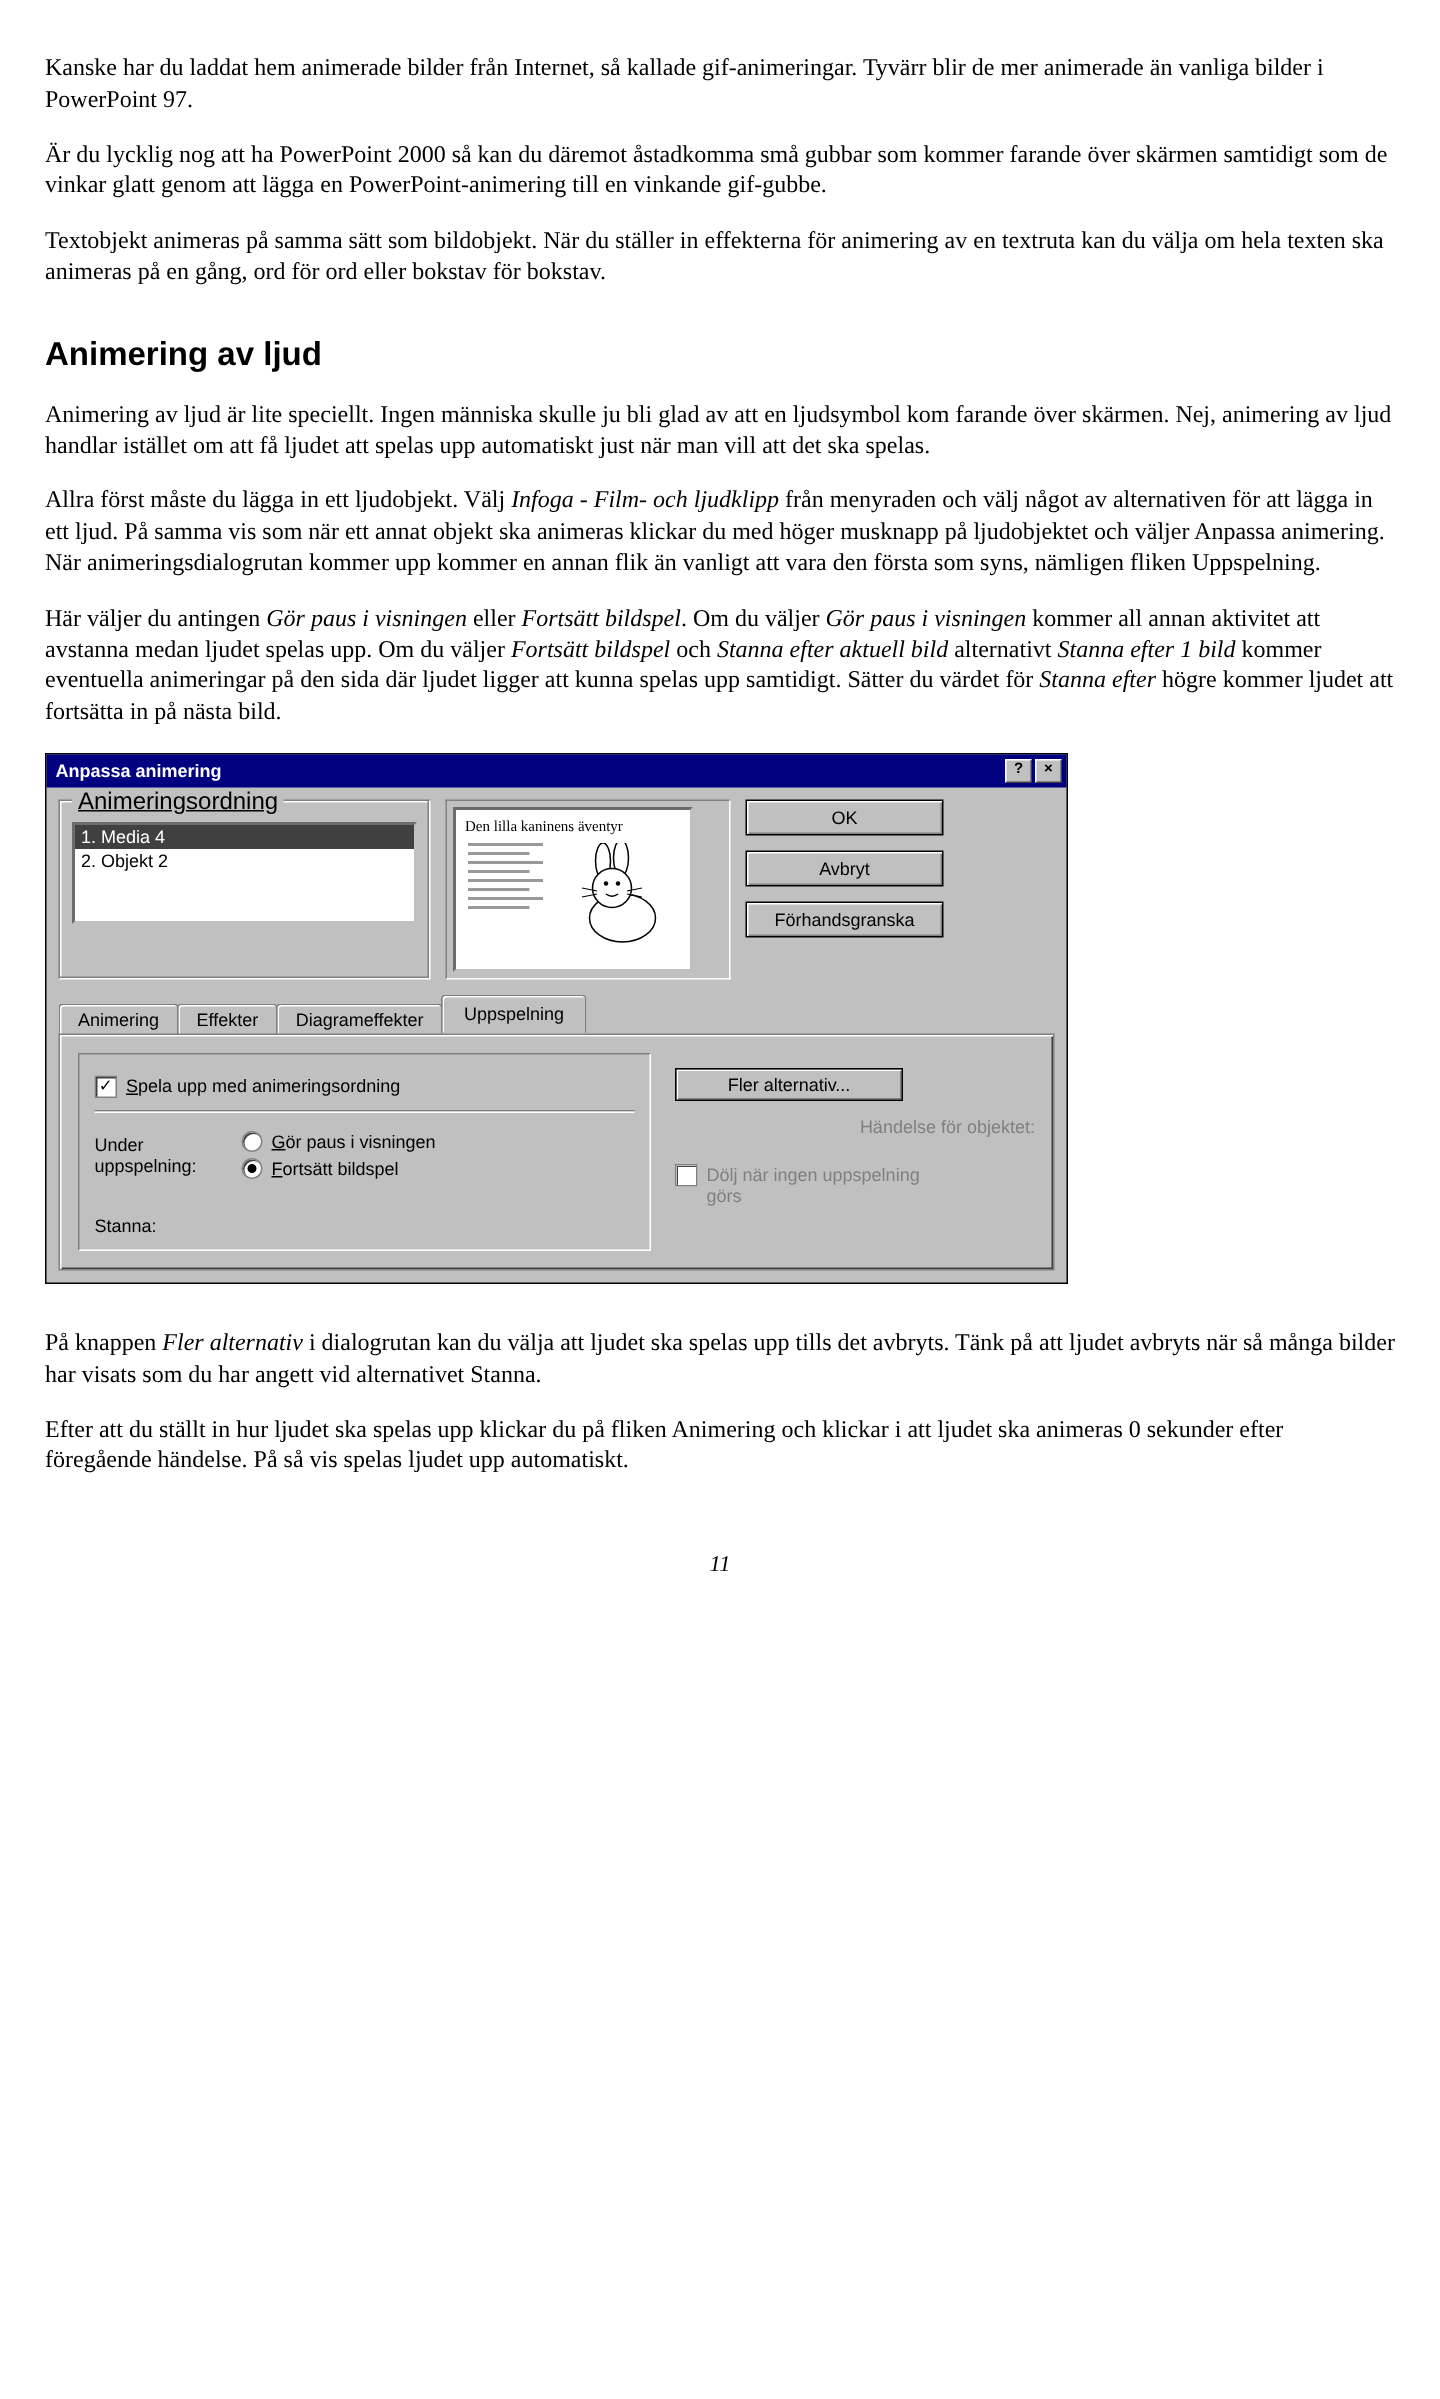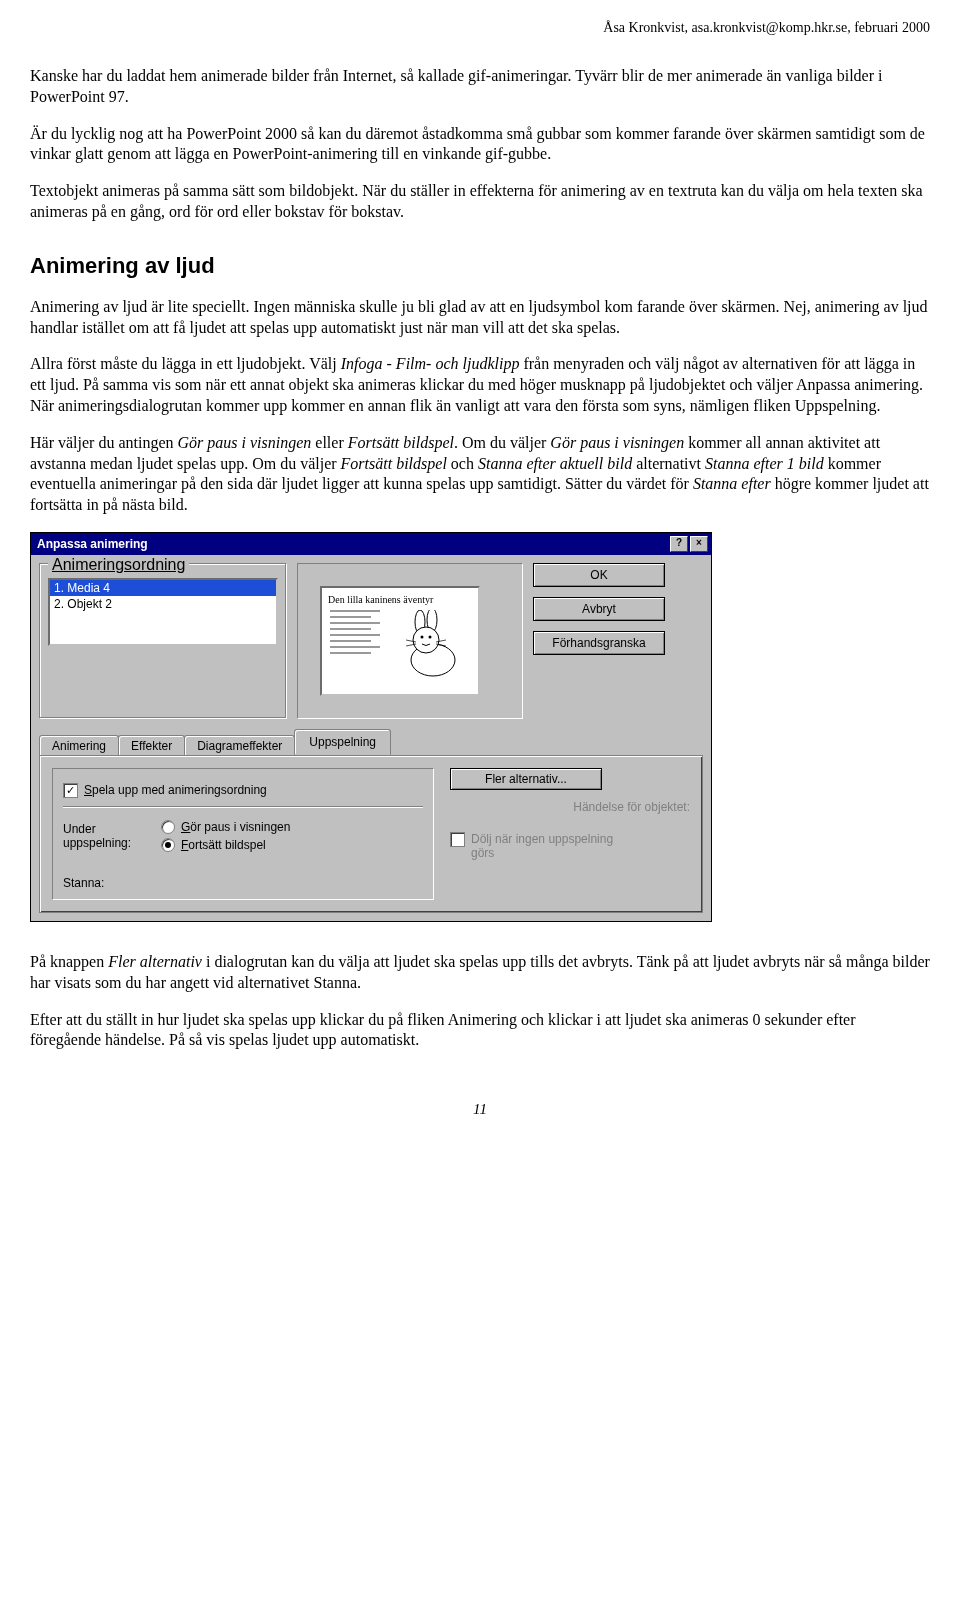"Åsa Kronkvist," div.header-right { html: <div>Åsa Kronkvist, asa.kronkvist@komp.hkr.se, februari 2000</div> -> none }
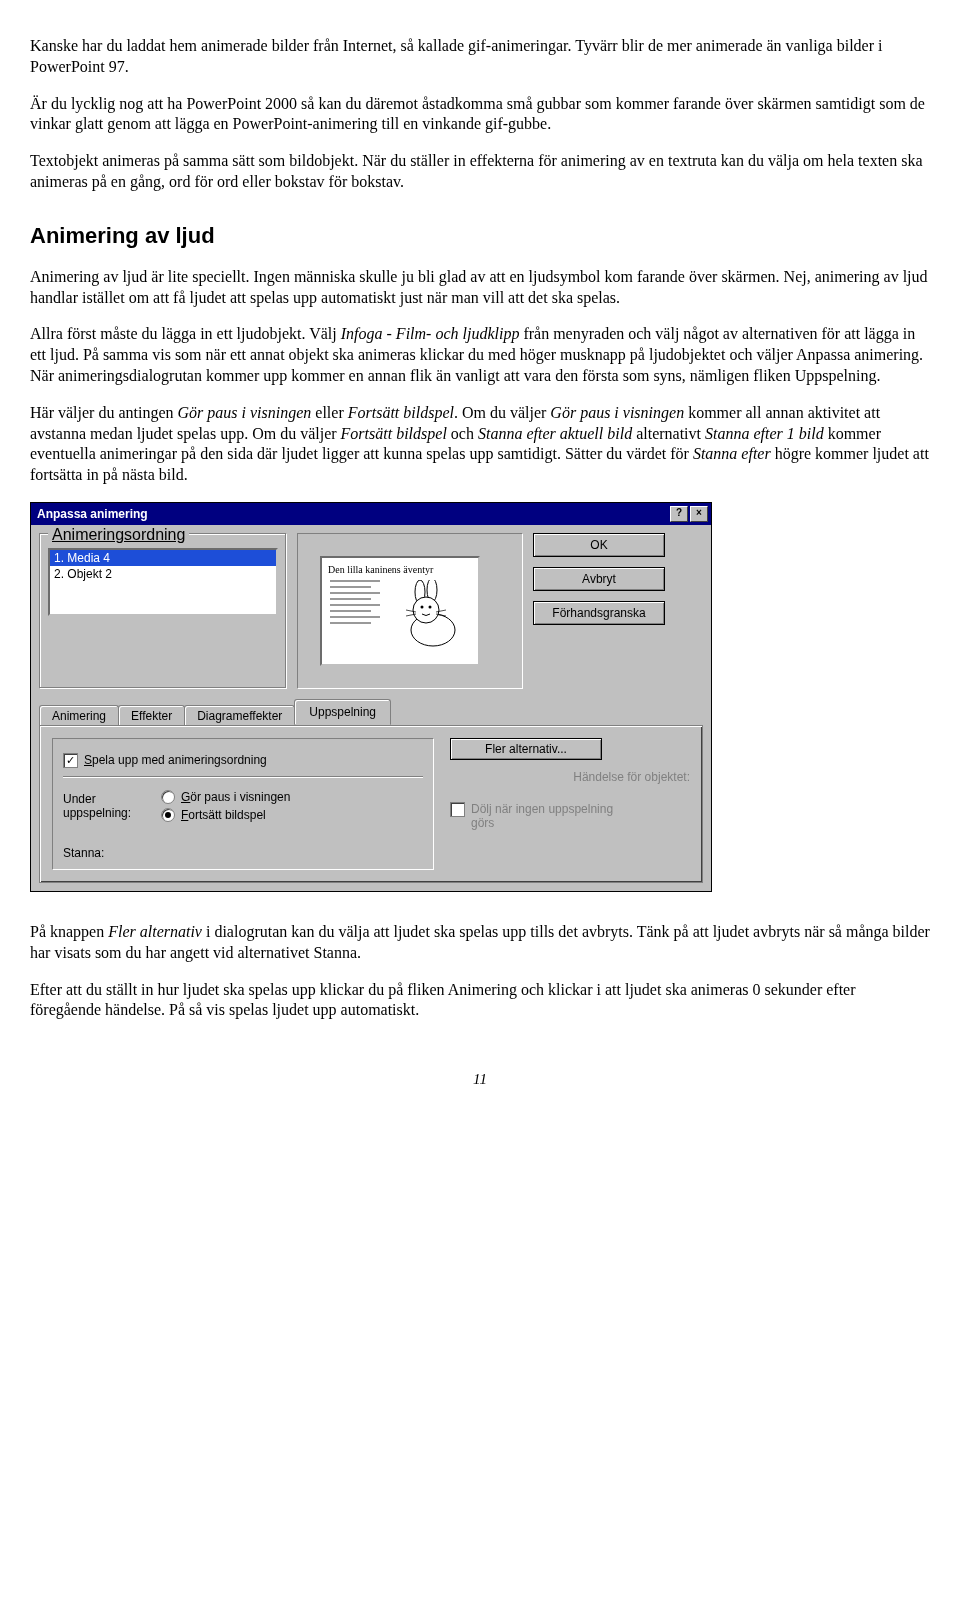"1. Media 4" .listbox .selected { background: #1d4ed8 -> #404040 }
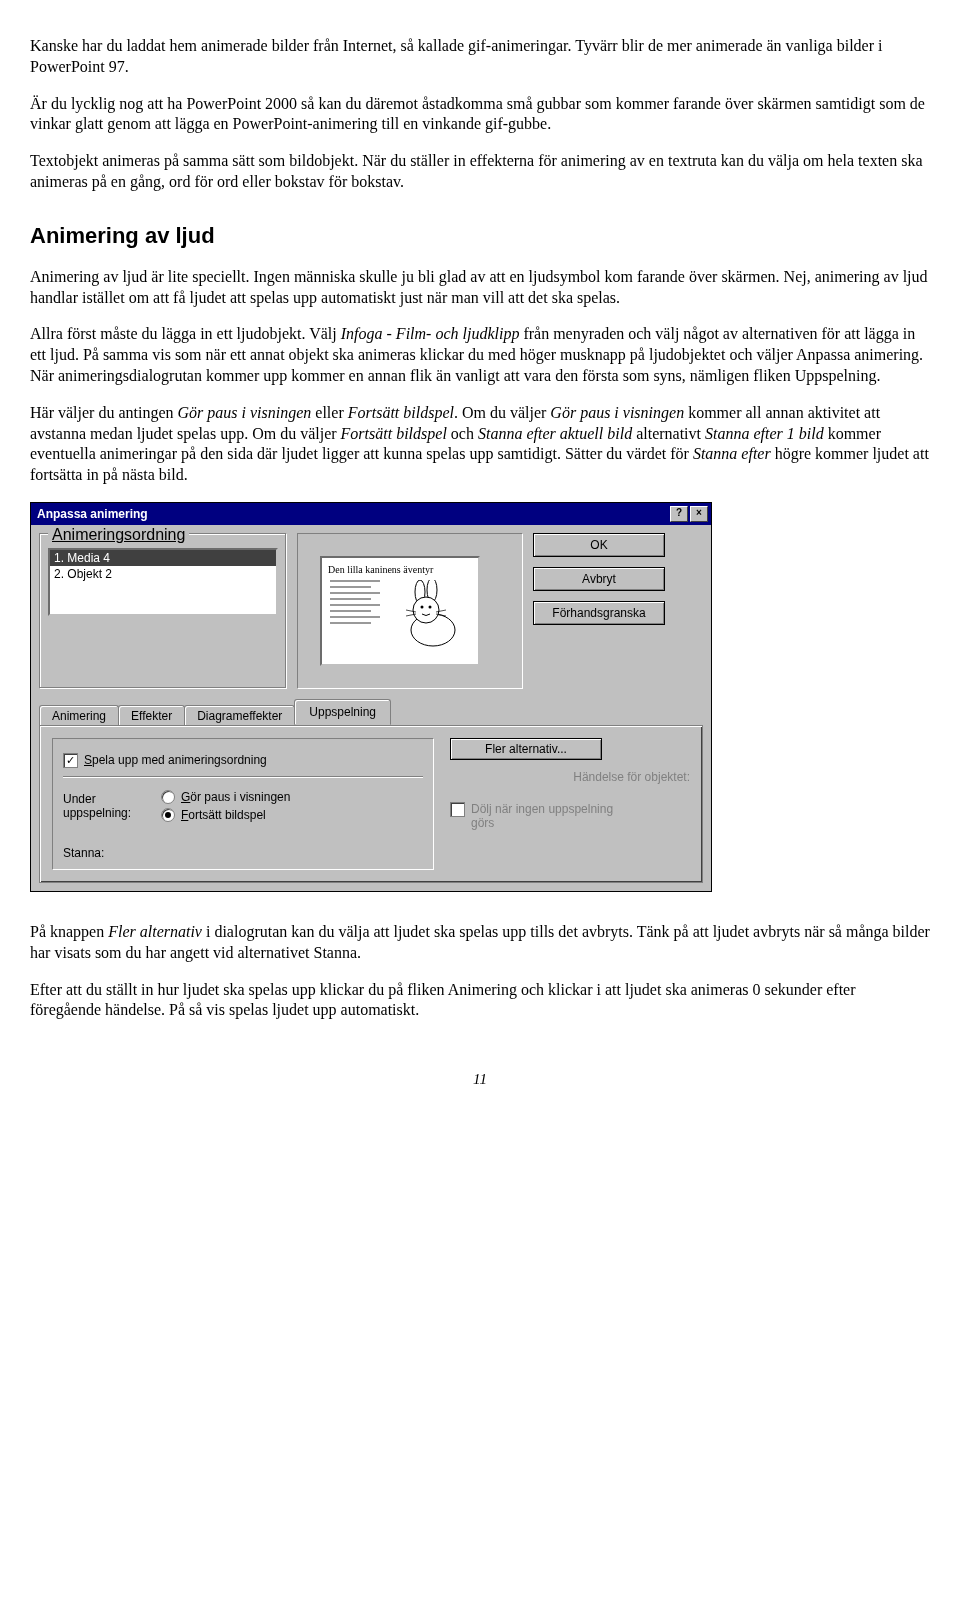"Den lilla kaninens äventyr" div.group-sunken { padding: 22px -> 4px }
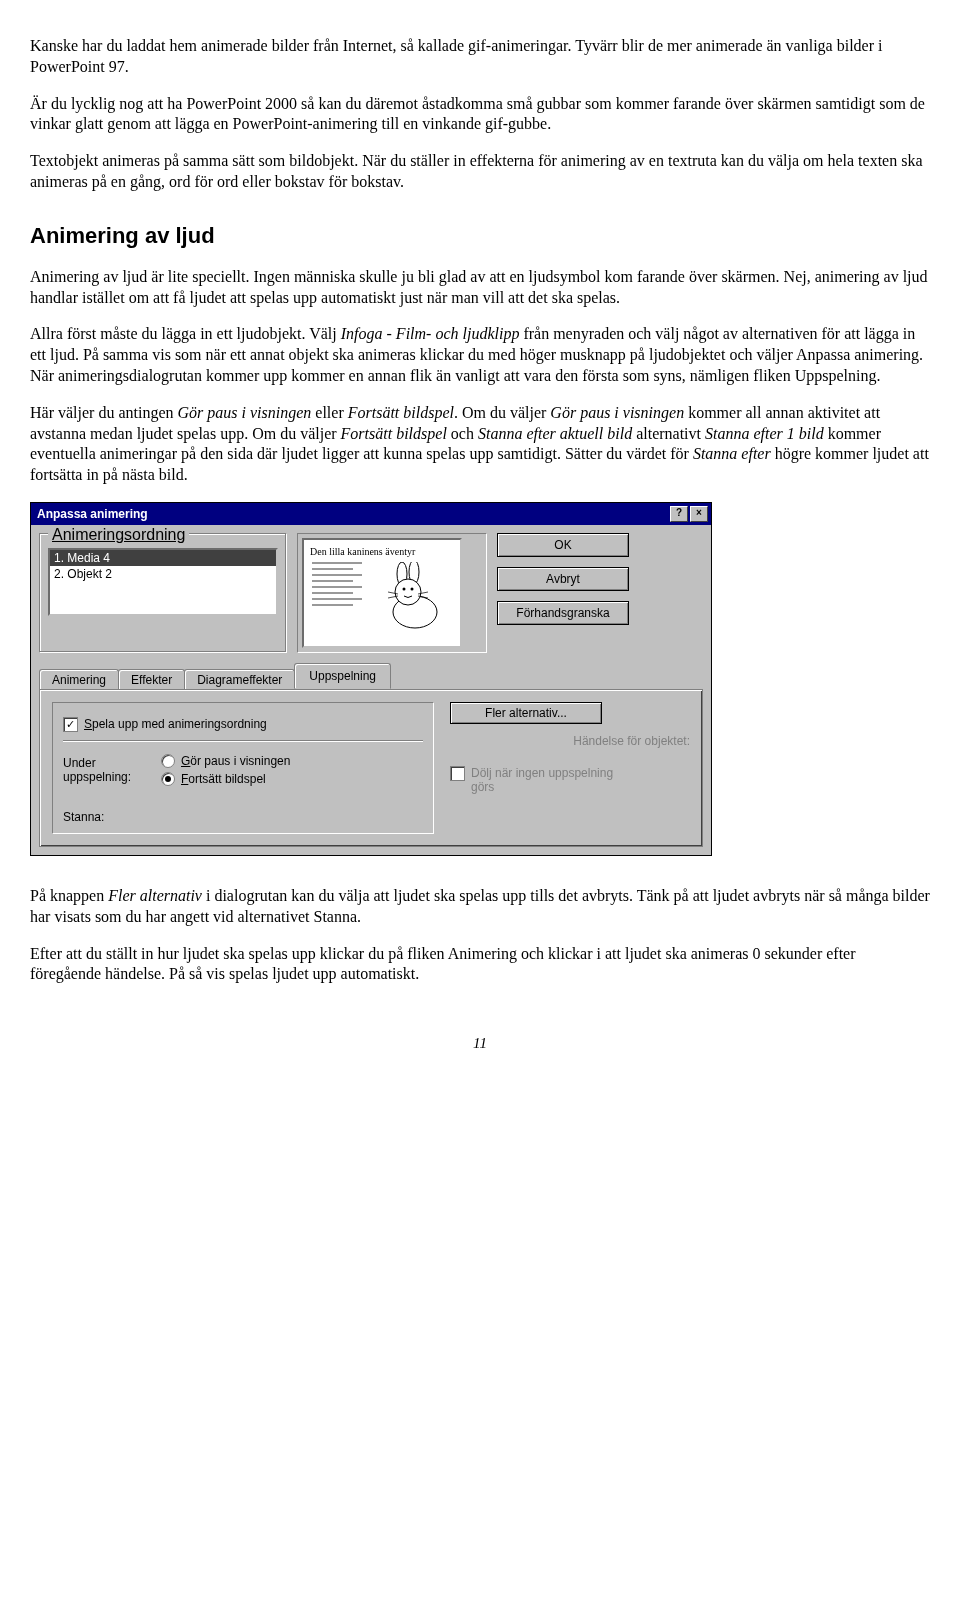"Fler alternativ..." .small-btn { margin-top: none -> 10px }
